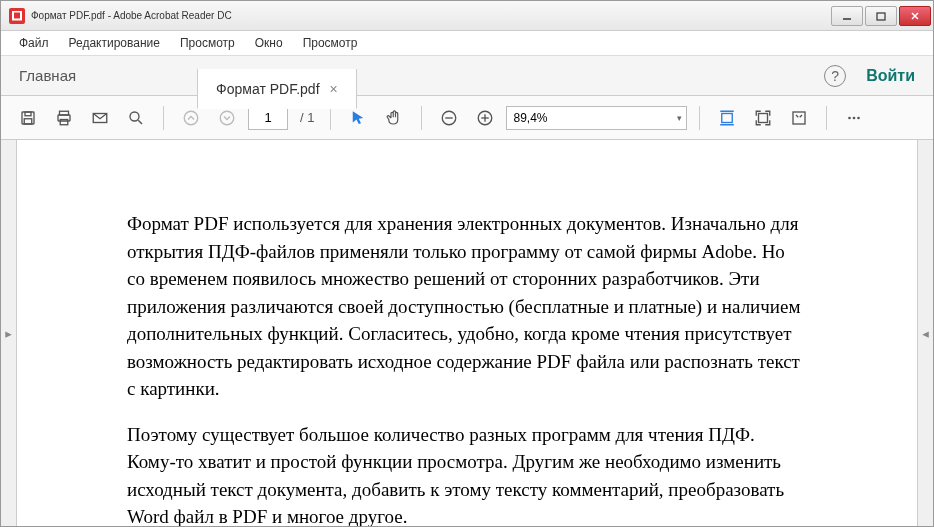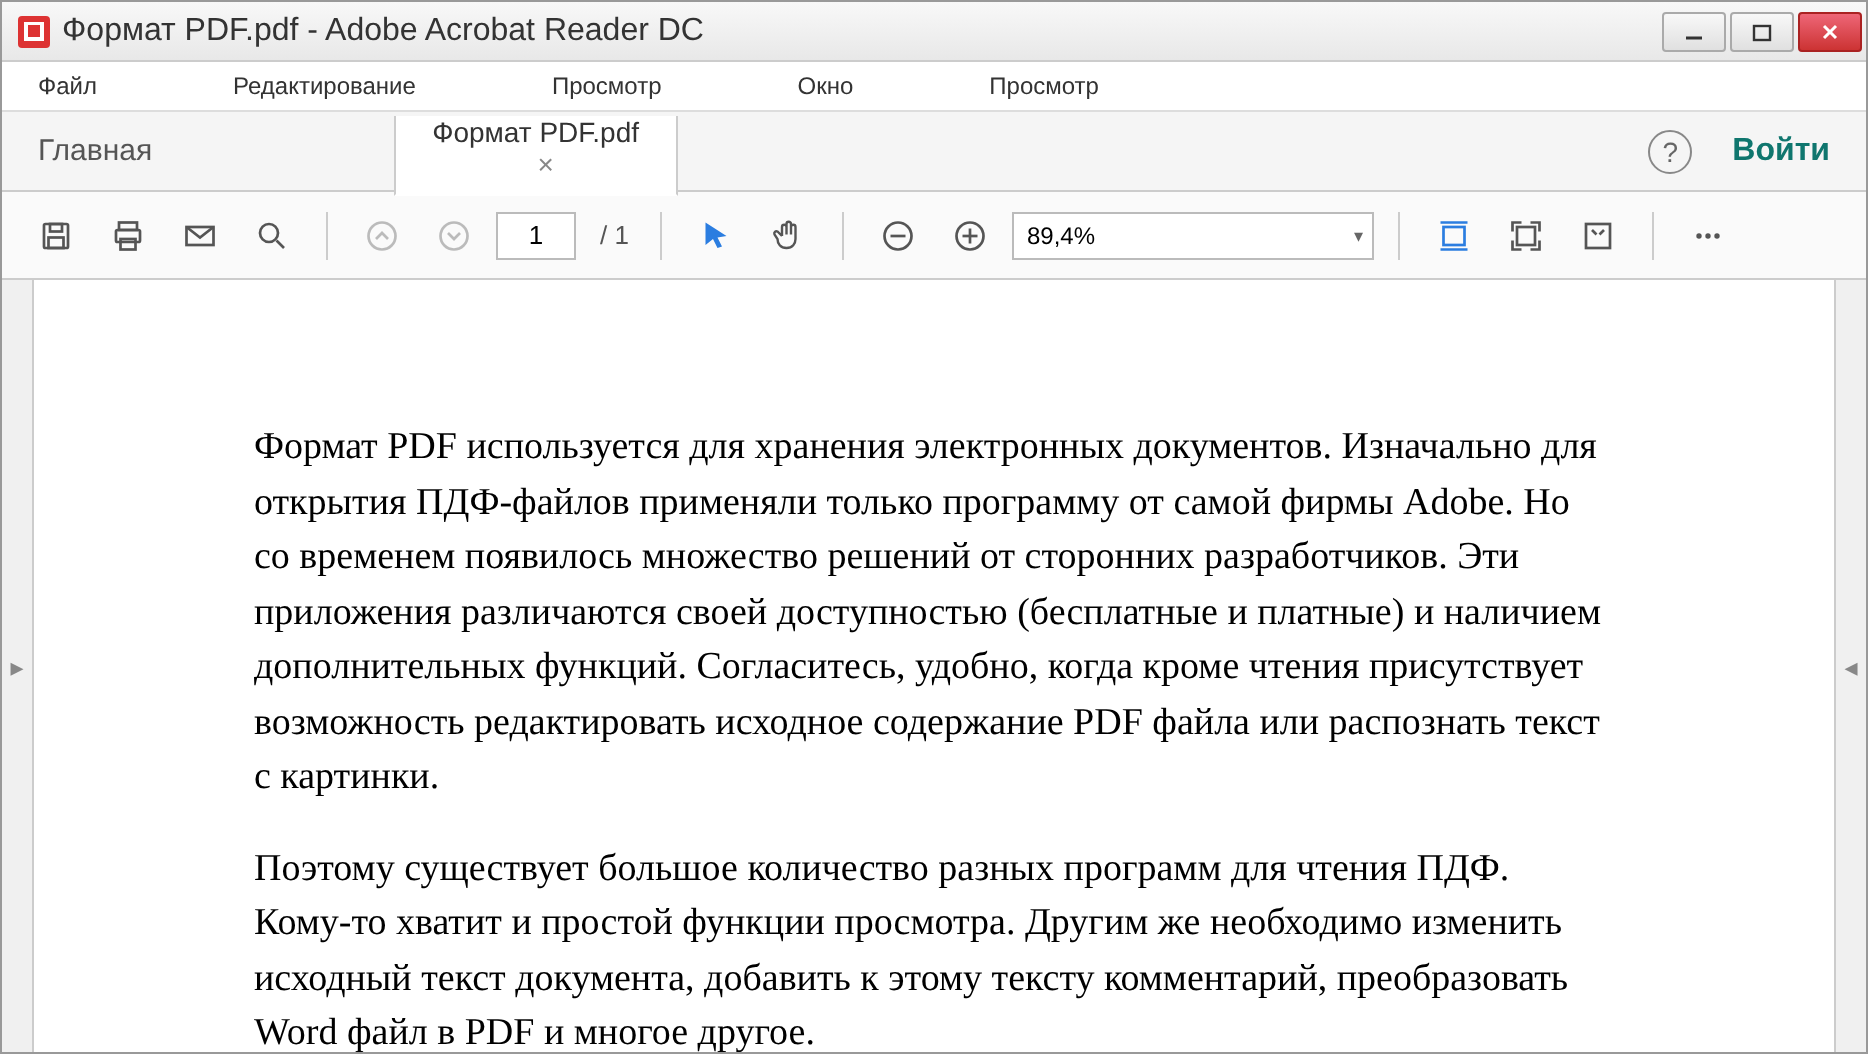"Формат PDF.pdf - Adobe Acrobat" .titlebar .title { font-size: 16px -> 10px }
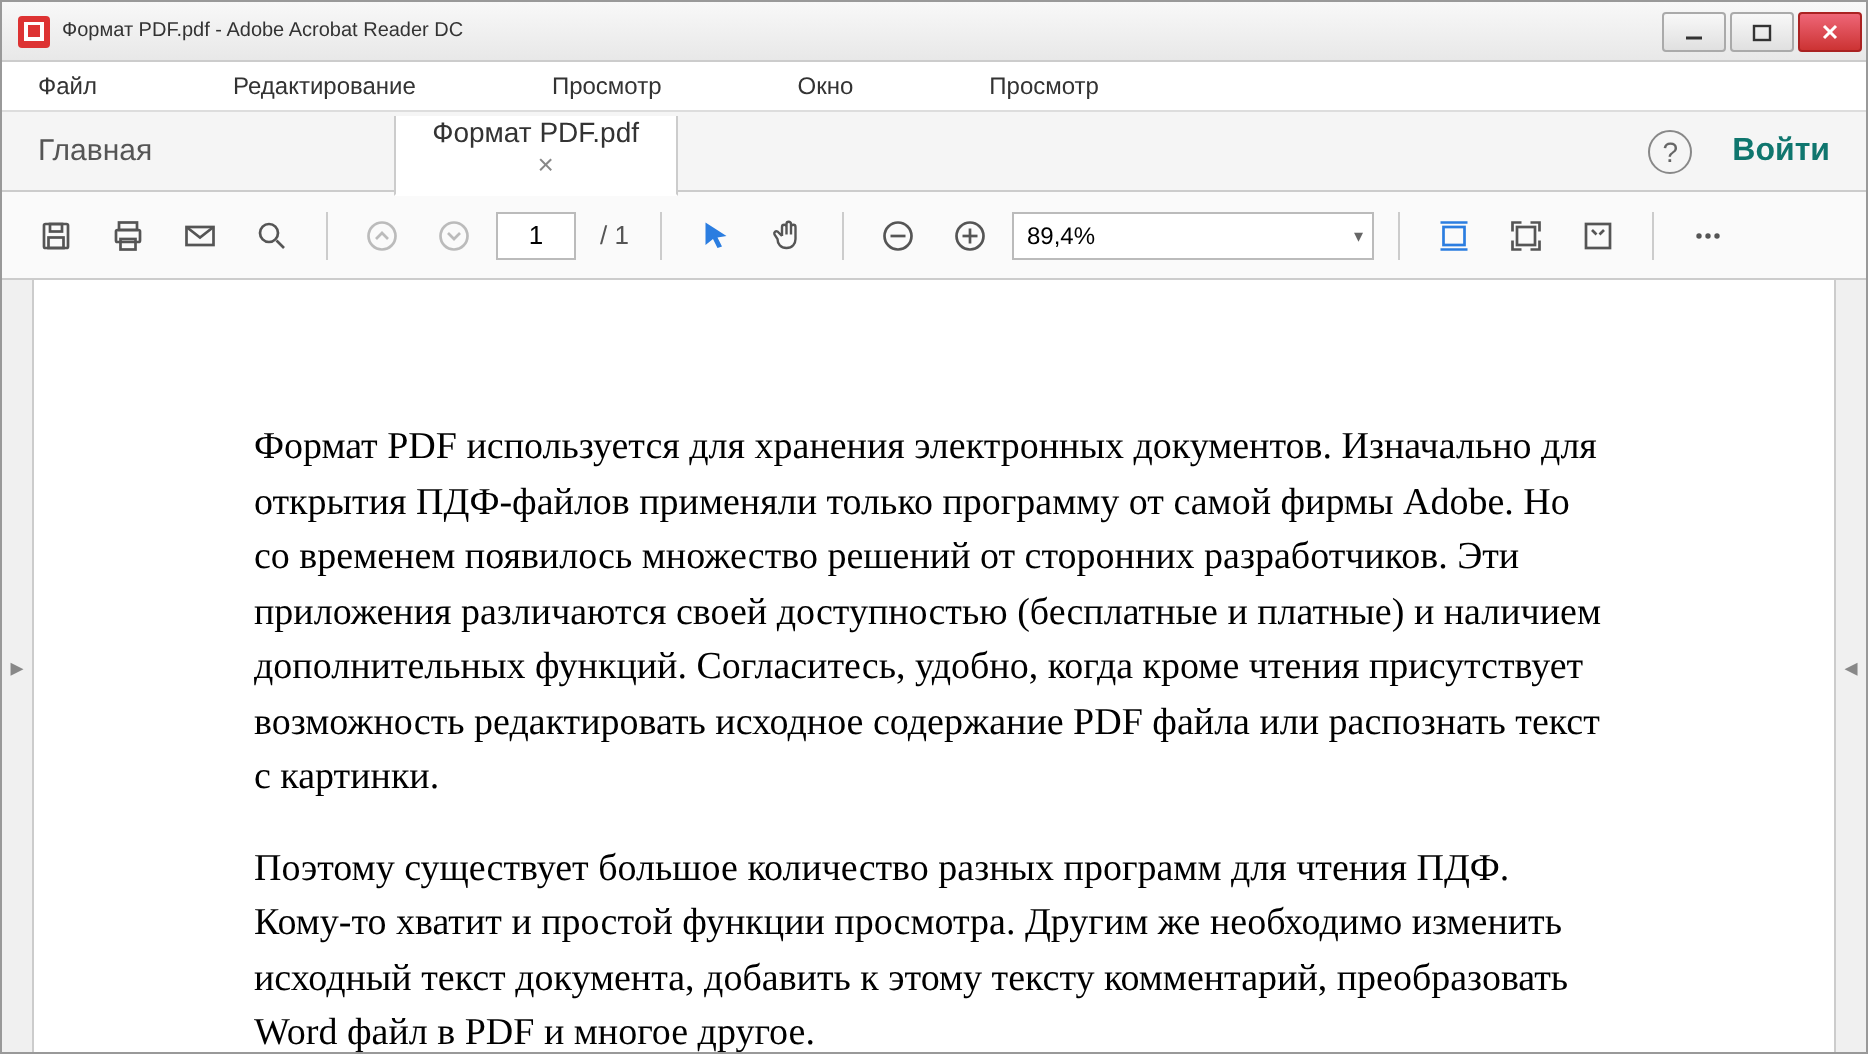"Файл" .menubar { gap: 48px -> none }
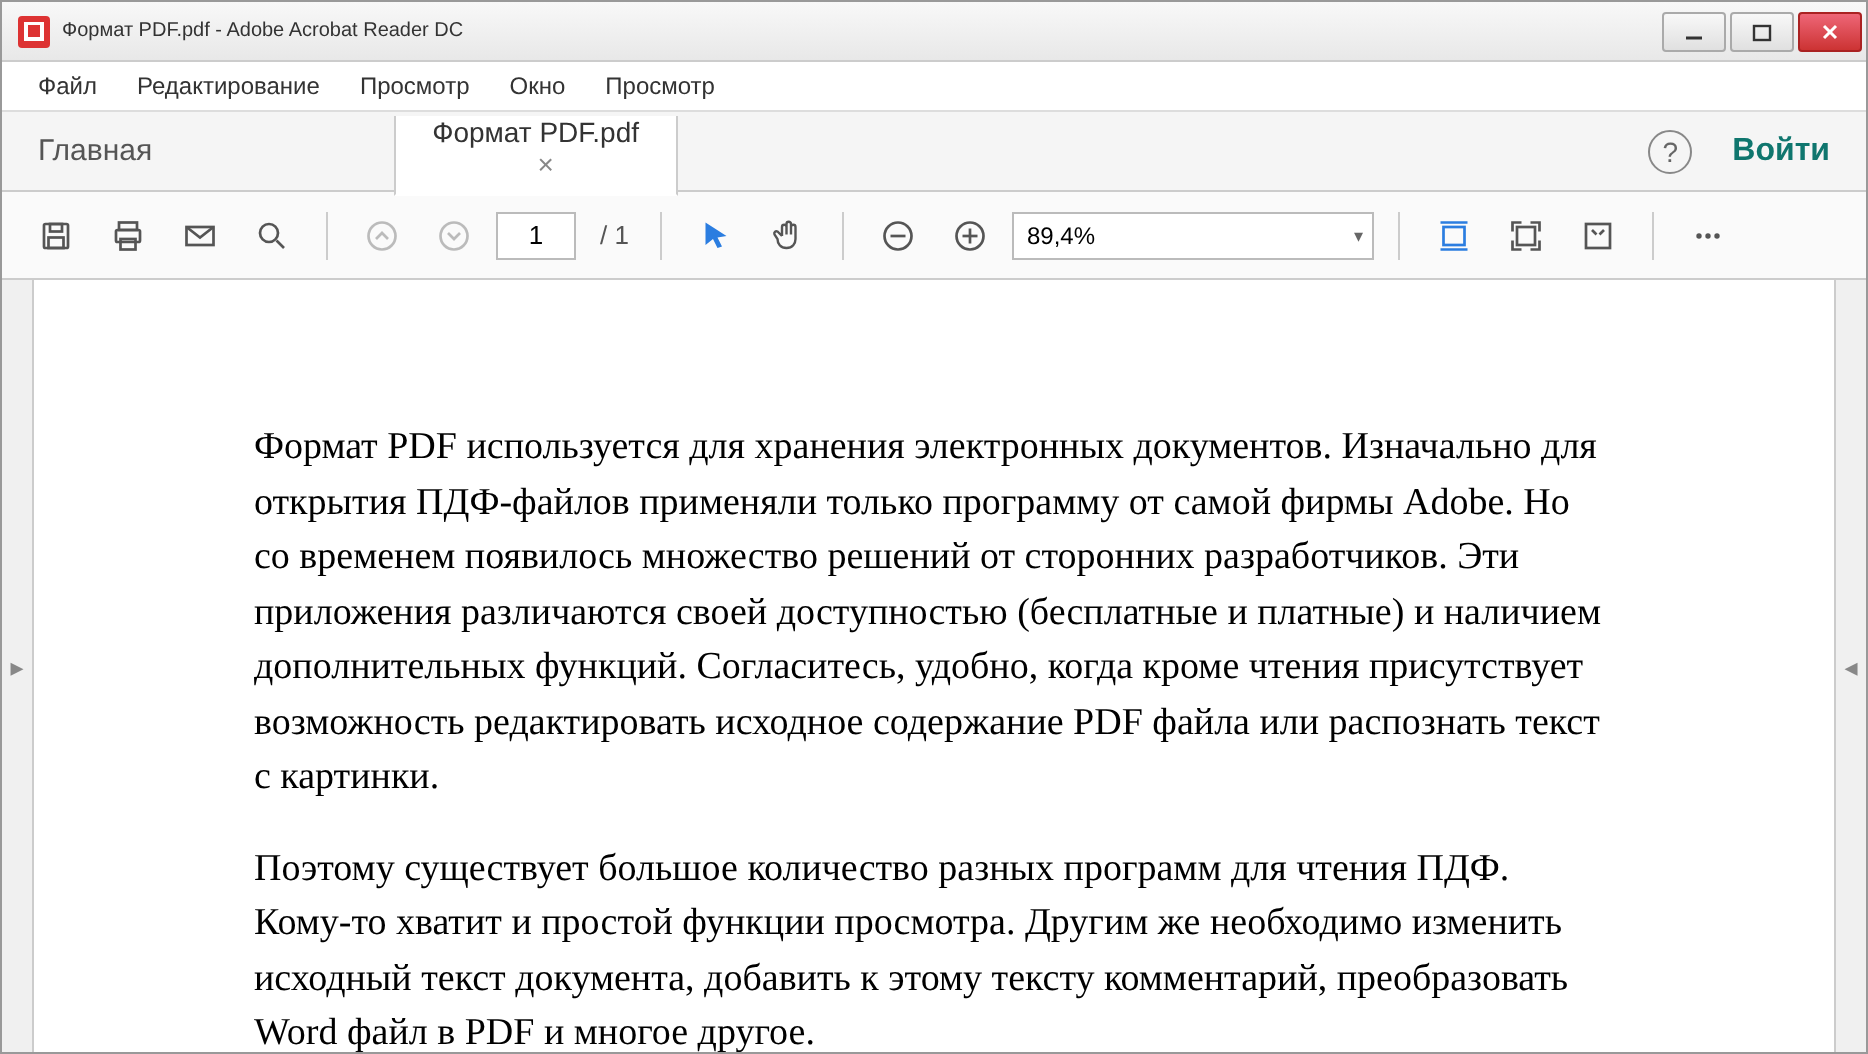"Формат PDF.pdf" .tab.doc { flex-direction: column -> none; top: 2px -> 13px }
